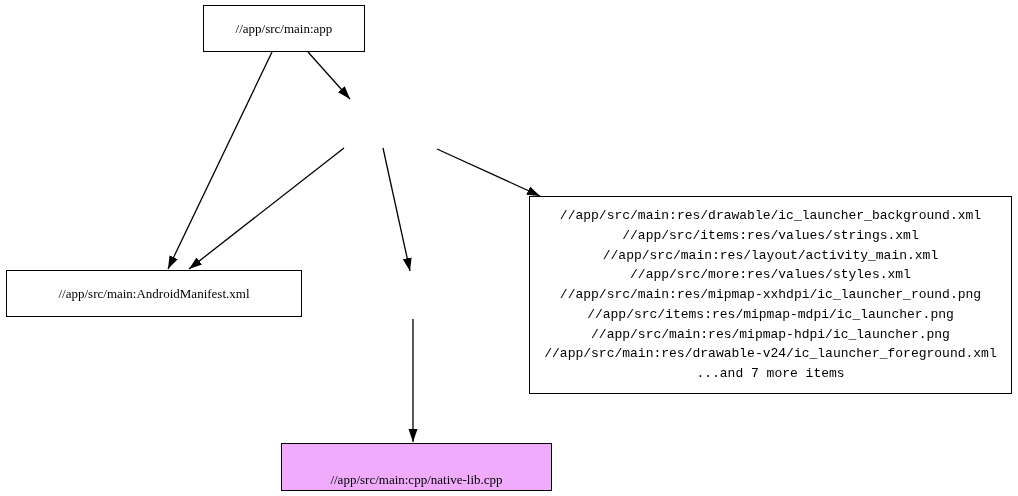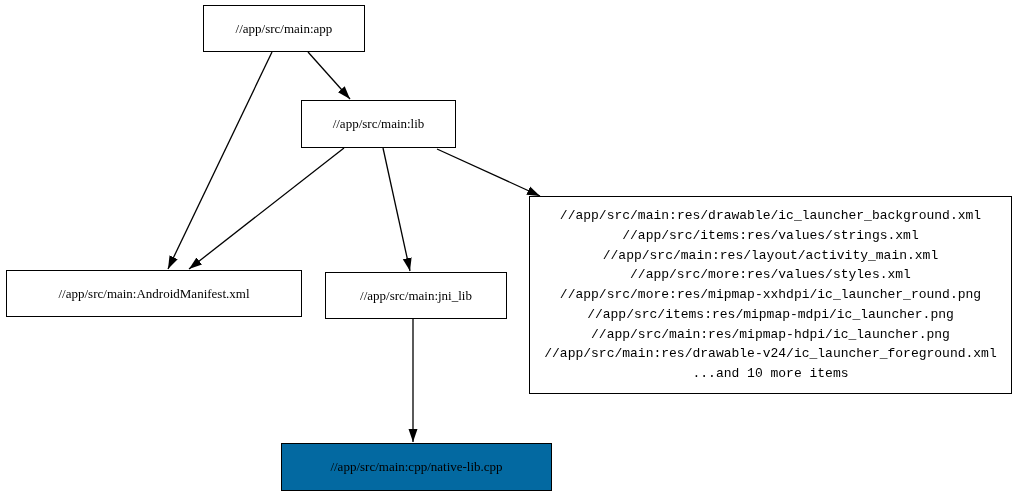"//app/src/main:lib" div.node { html: <div> <div>//app/src/main:lib</div> </div> -> none }
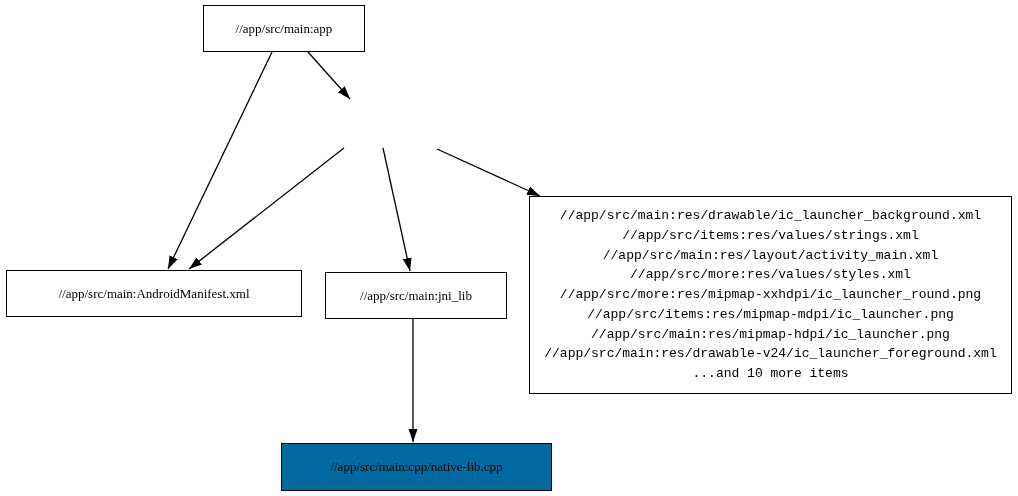"//app/src/main:jni_lib" div.node { html: <div> <div>//app/src/main:jni_lib</div> </div> -> none }
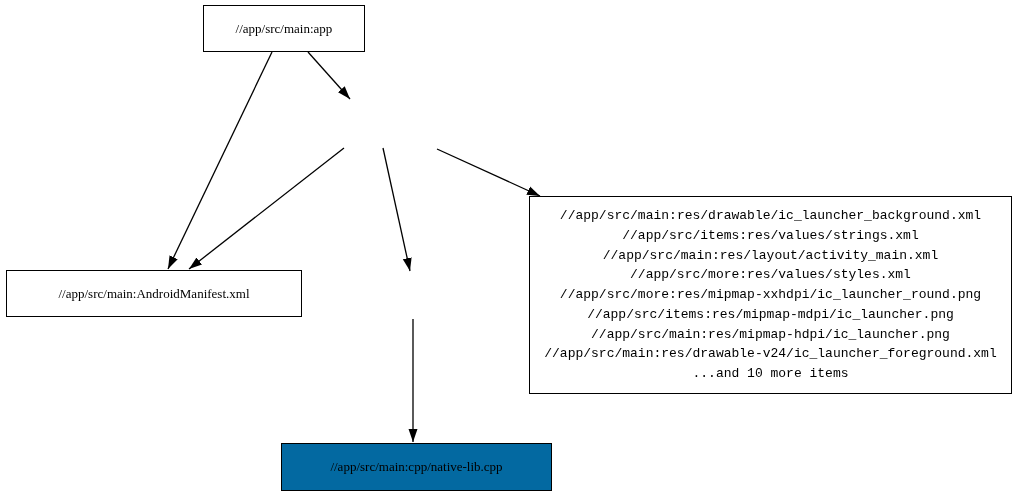"//app/src/more:res/mipmap-xxhdpi/ic_laun" div.node-label { text: //app/src/more:res/mipmap-xxhdpi/ic -> //app/src/main:res/mipmap-xxhdpi/ic }
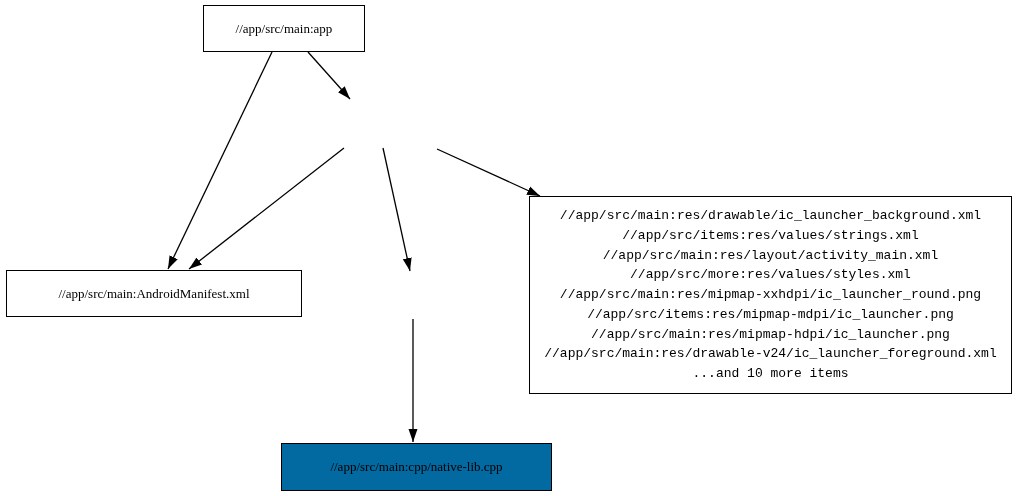"...and 10 more items" div.node-label { text: 10 -> 7 }
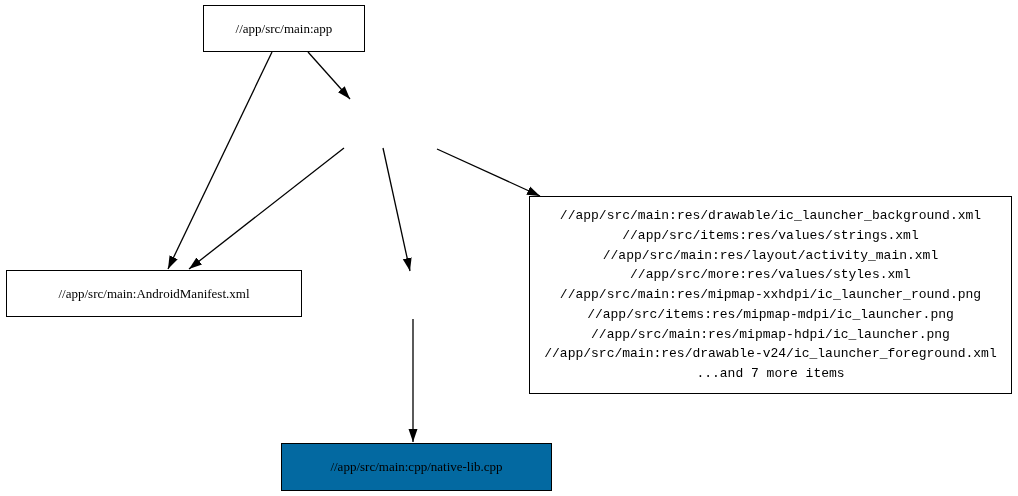"//app/src/main:cpp/native-lib.cpp" div.node { background: #0369a1 -> #f0abfc; justify-content: none -> flex-end }
